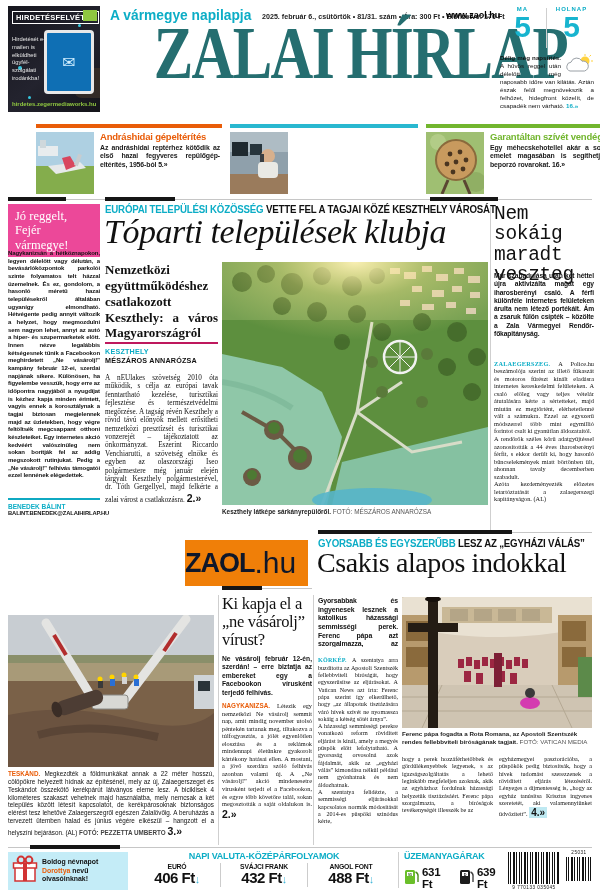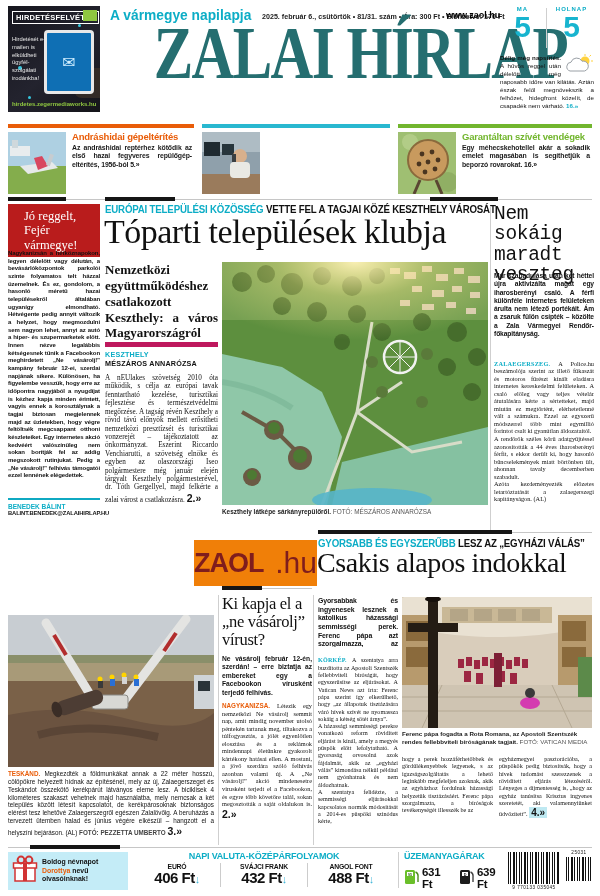"Andráshidai gépeltérítés" .teaser { margin-left: none -> 28px }
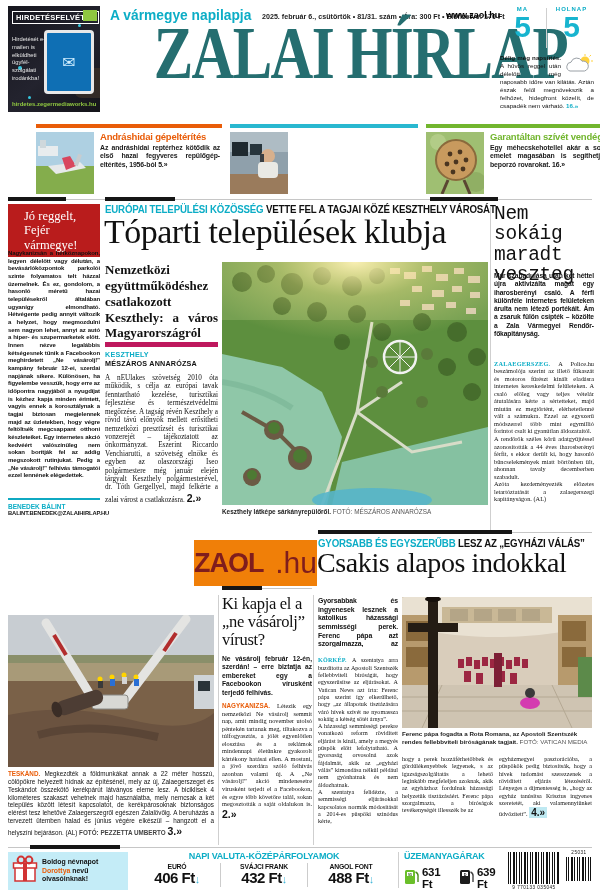"Jó reggelt," .morntitle { background: #b91c1c -> #ec4899; padding: 5px 16px -> 5px 7px }
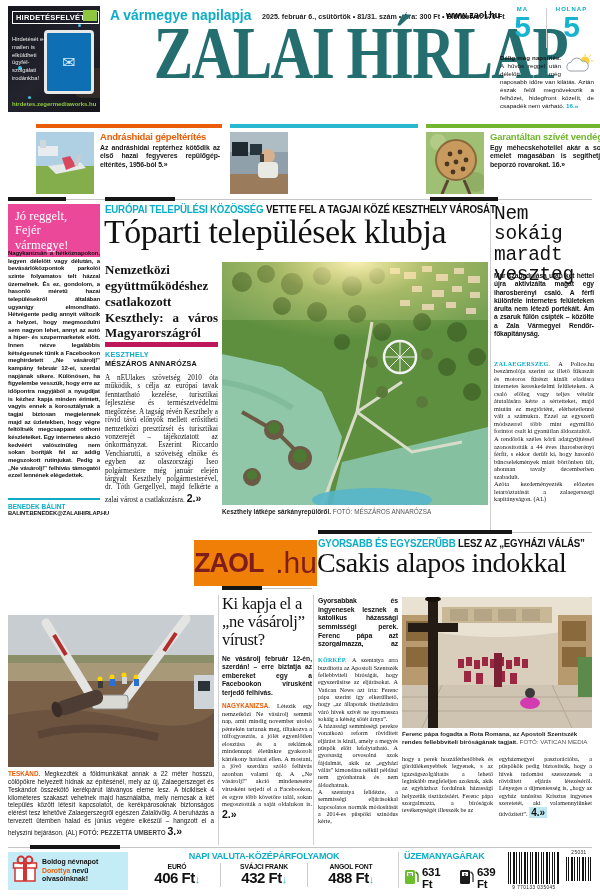"Tóparti települések klubja" .lead-headline { font-style: none -> italic }
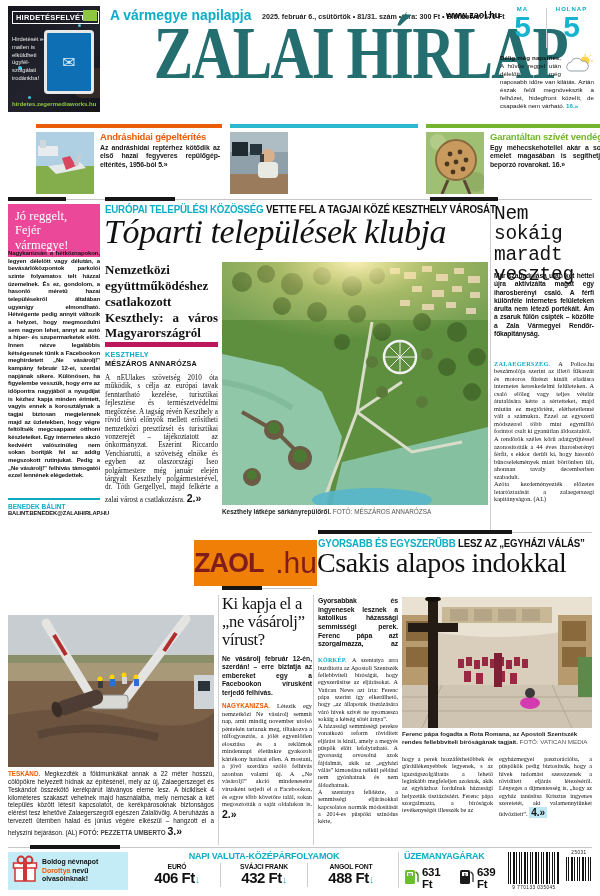"KESZTHELY" .lead-byline { border-top: 5px solid #be185d -> 2px solid #be185d }
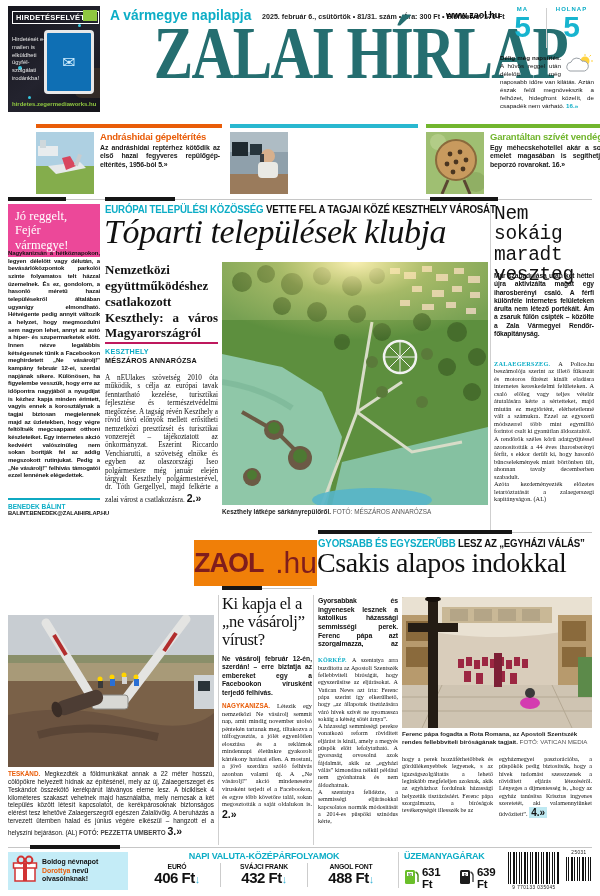"ZAOL" .zorange { color: #7f1d1d -> #0f172a; justify-content: space-between -> flex-start; margin-left: 9px -> none }
